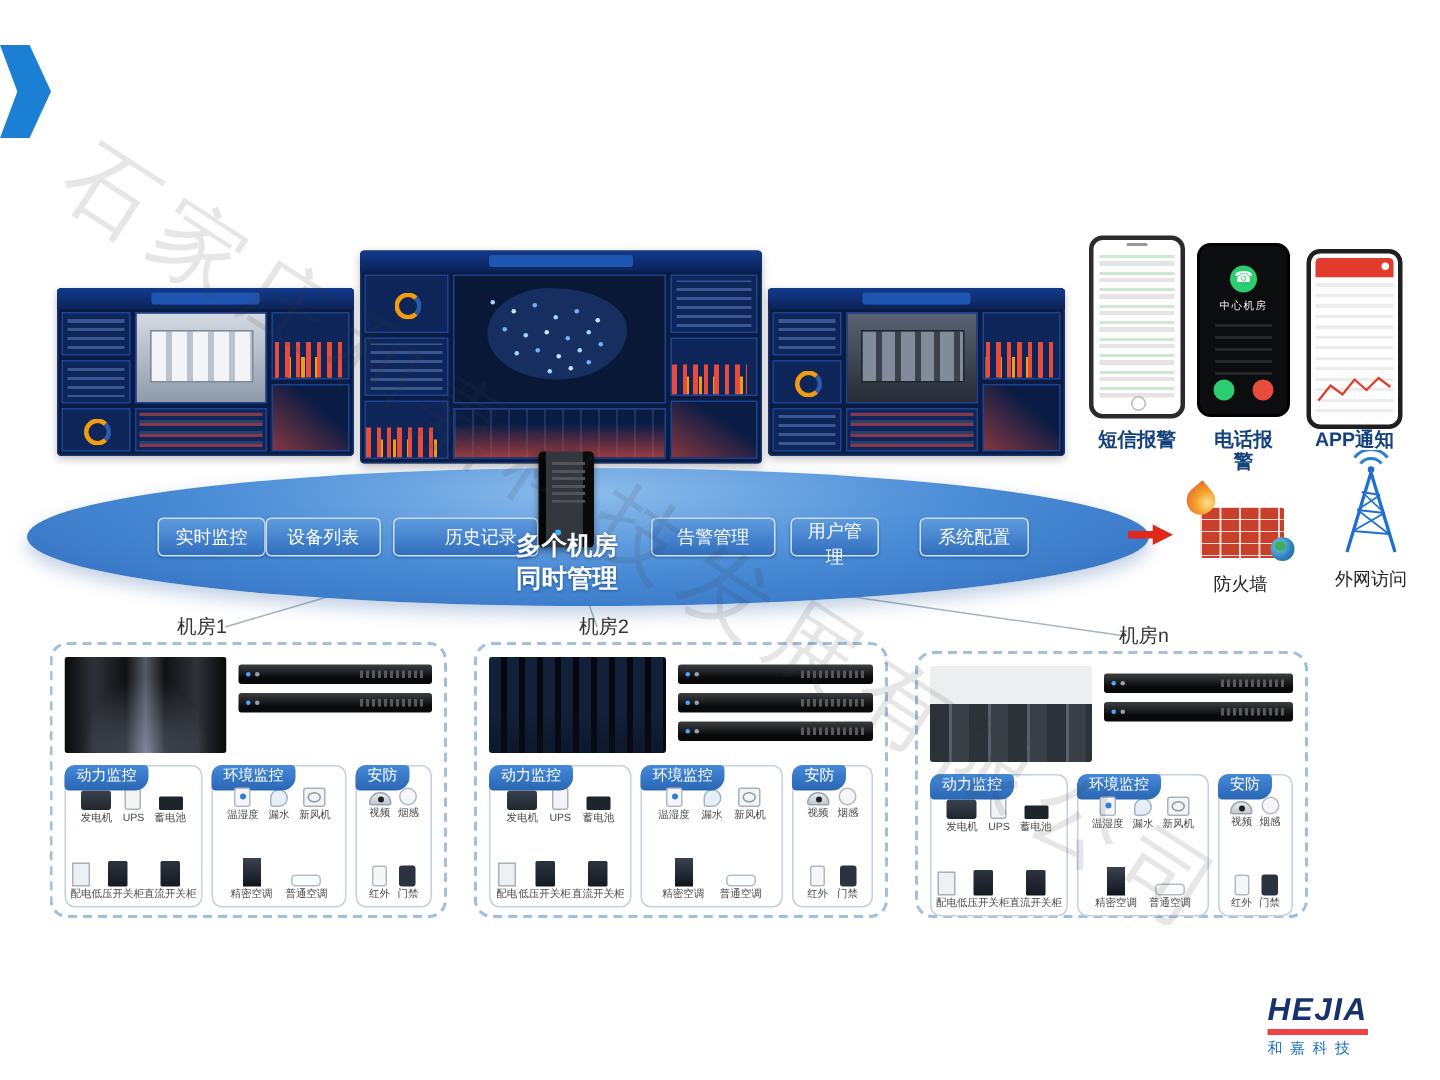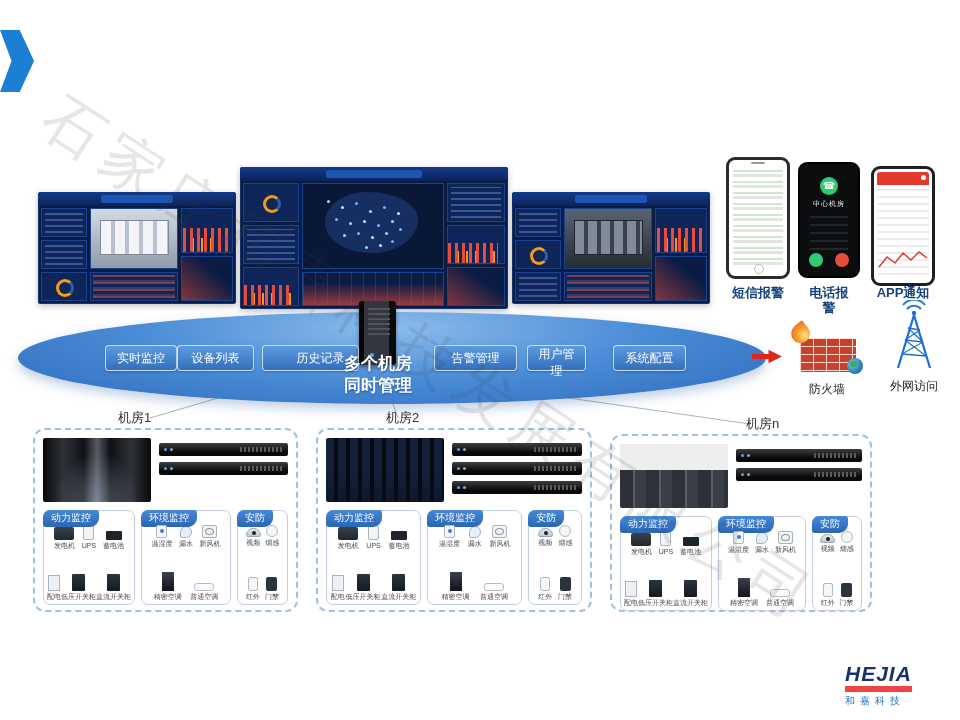"和嘉科技" .logo-company { border-top: 6px solid #ef4444 -> 4px solid #ef4444 }
